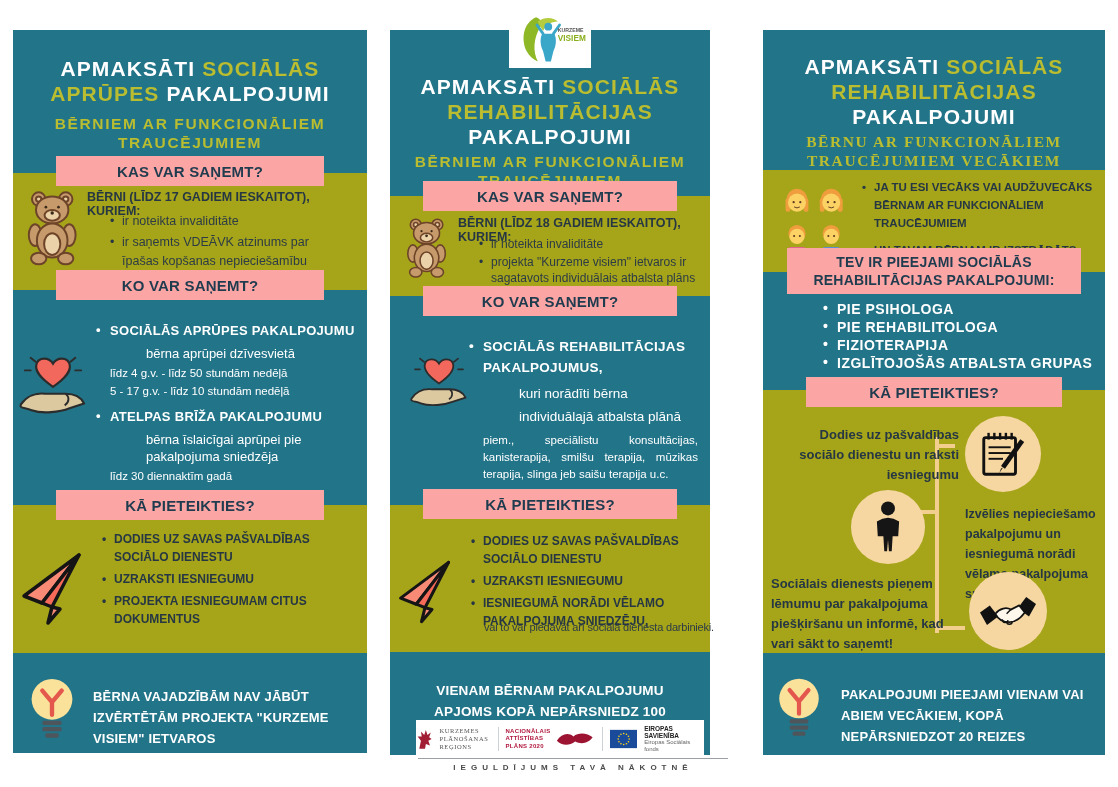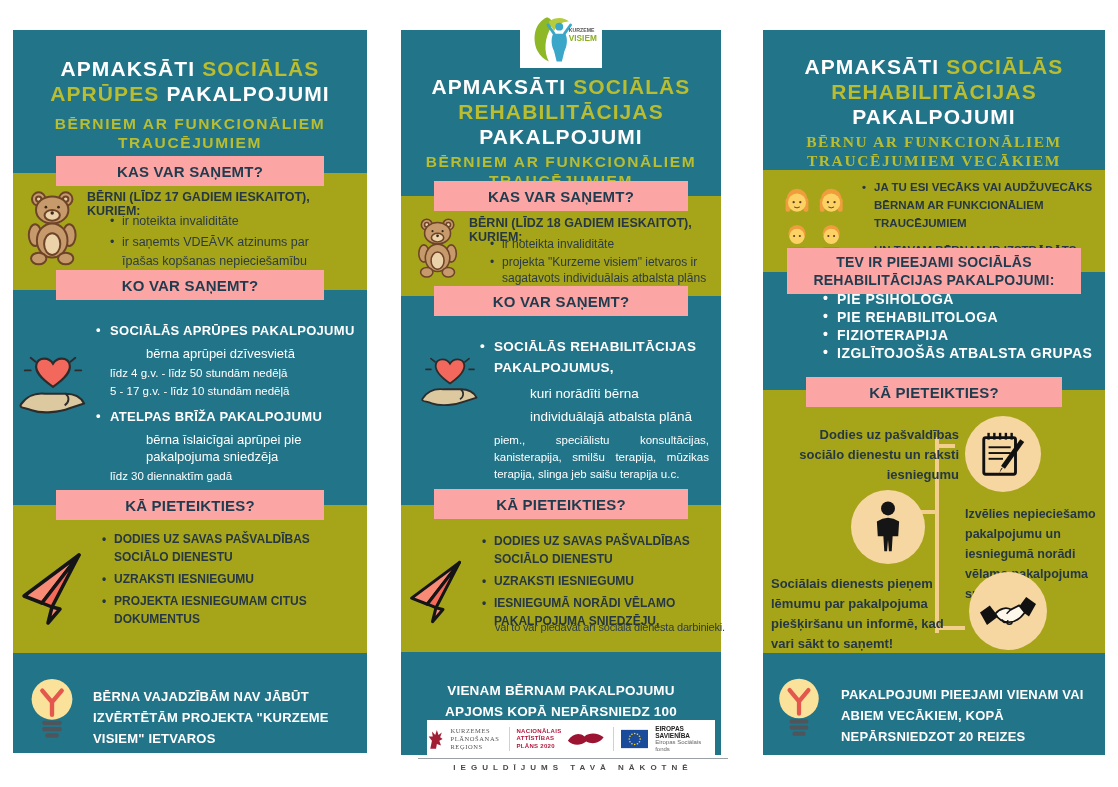"VISIEM" #p2 { margin-left: 11px -> none }
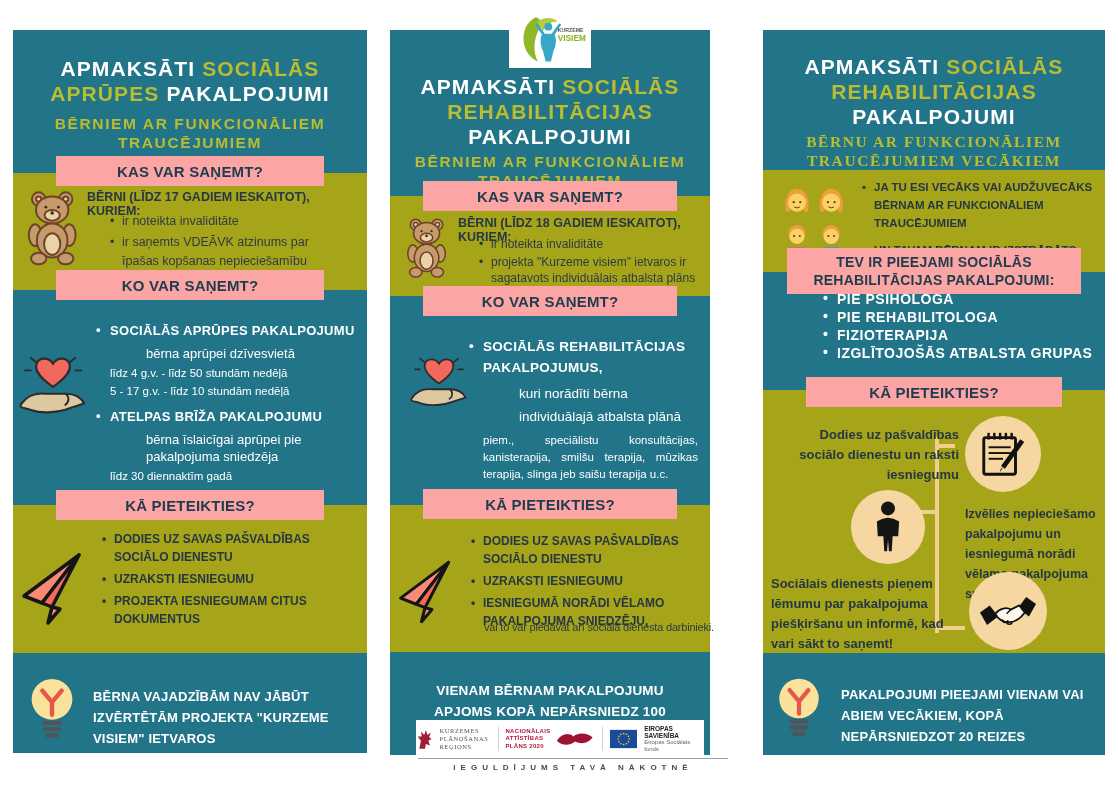"PIE PSIHOLOGA" .services { top: 260px -> 270px }
